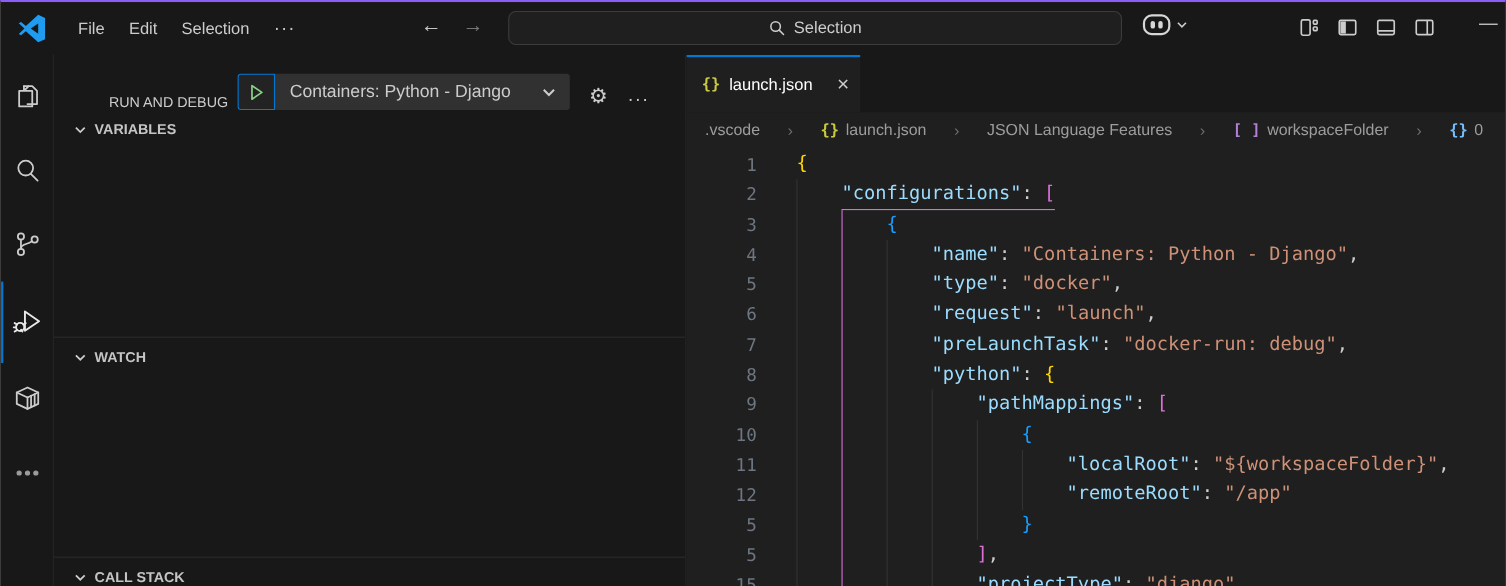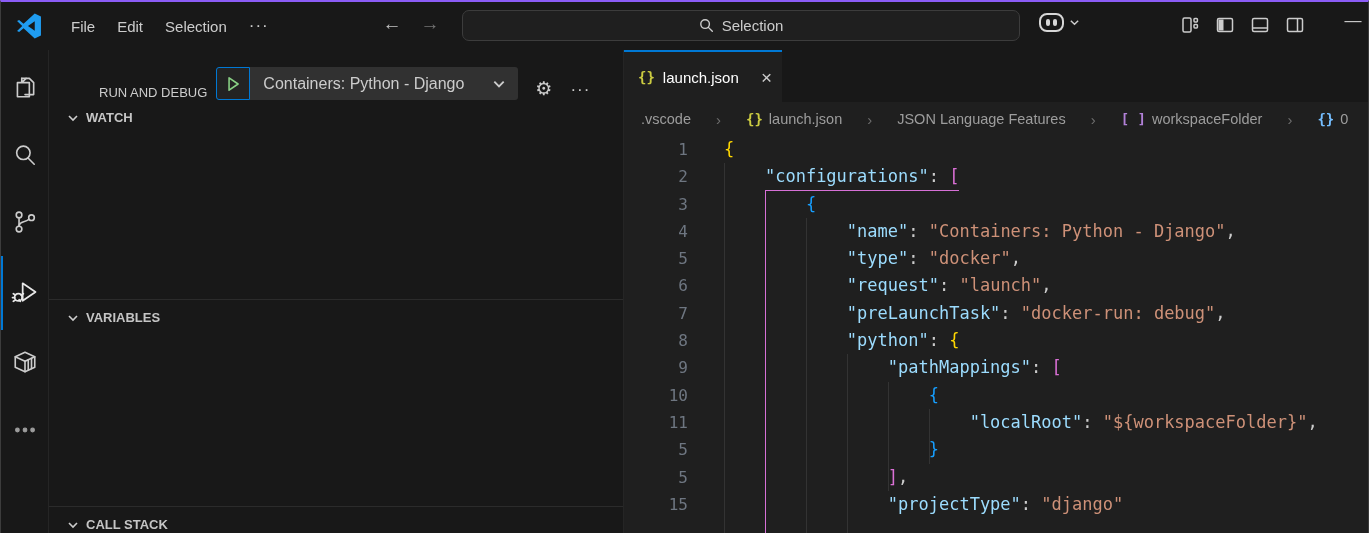"WATCH" div.section { order: before "VARIABLES" -> after "VARIABLES" }
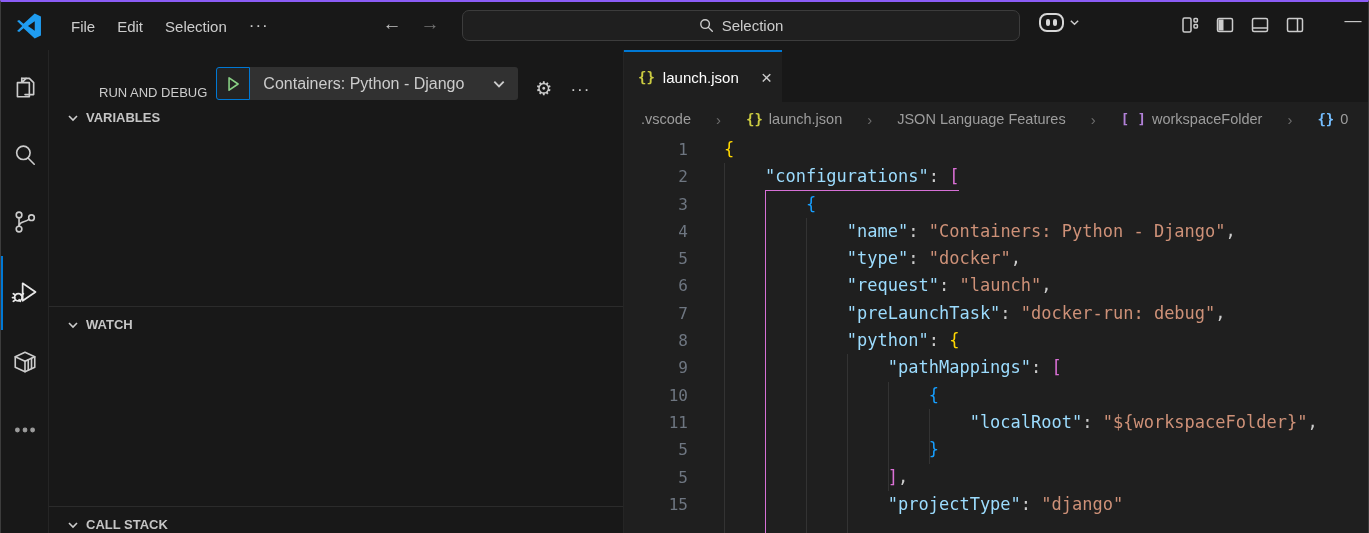"12" div.line { html: none -> <div><span>12</span><span><span> </span><span>"remoteRoot"</span><span>: </span><span>"/app"</span></span></div> }
